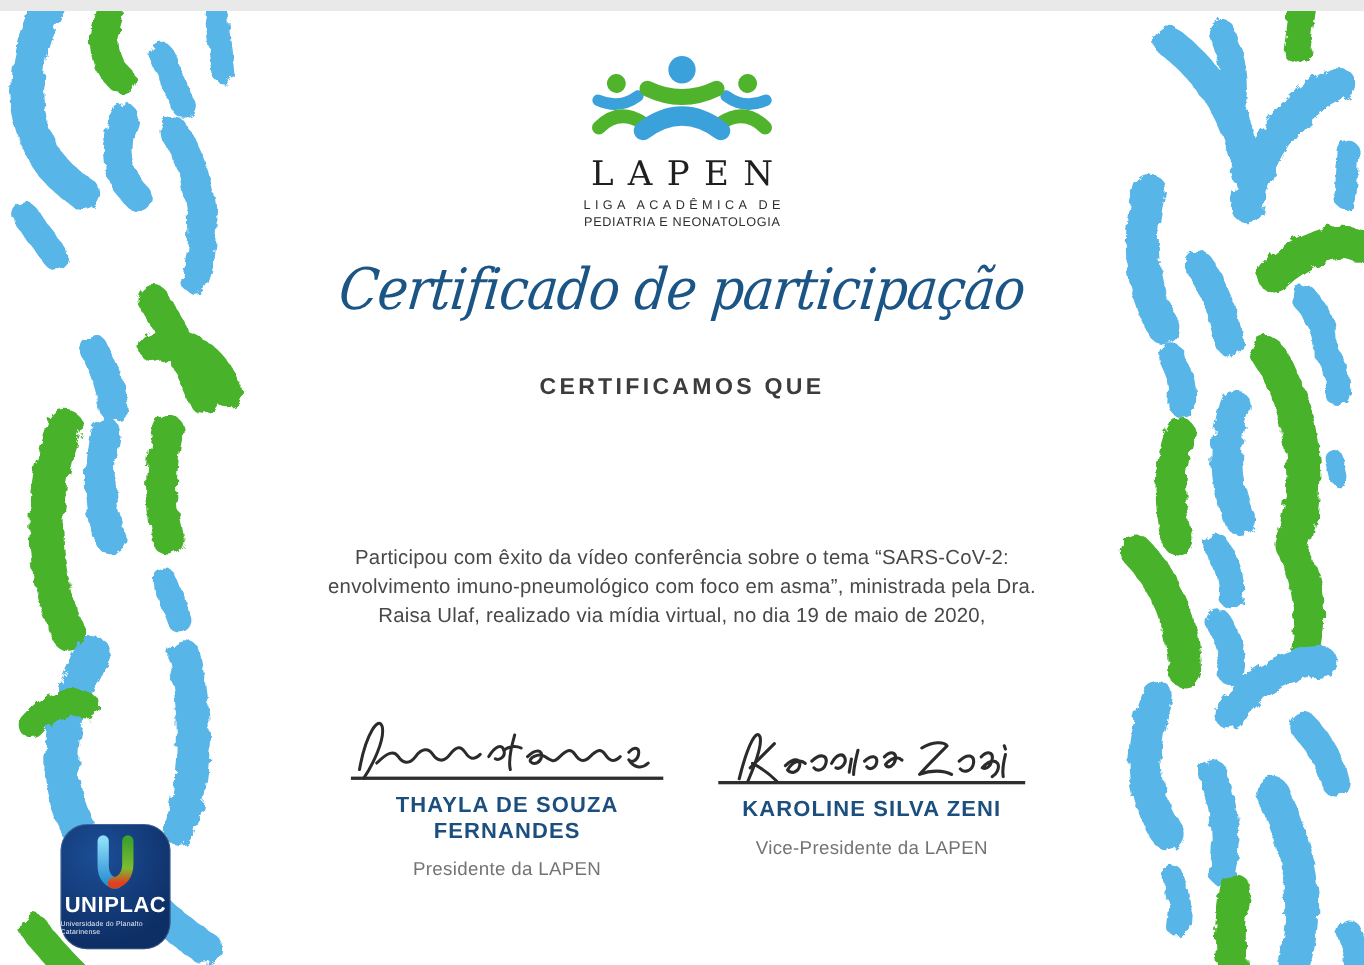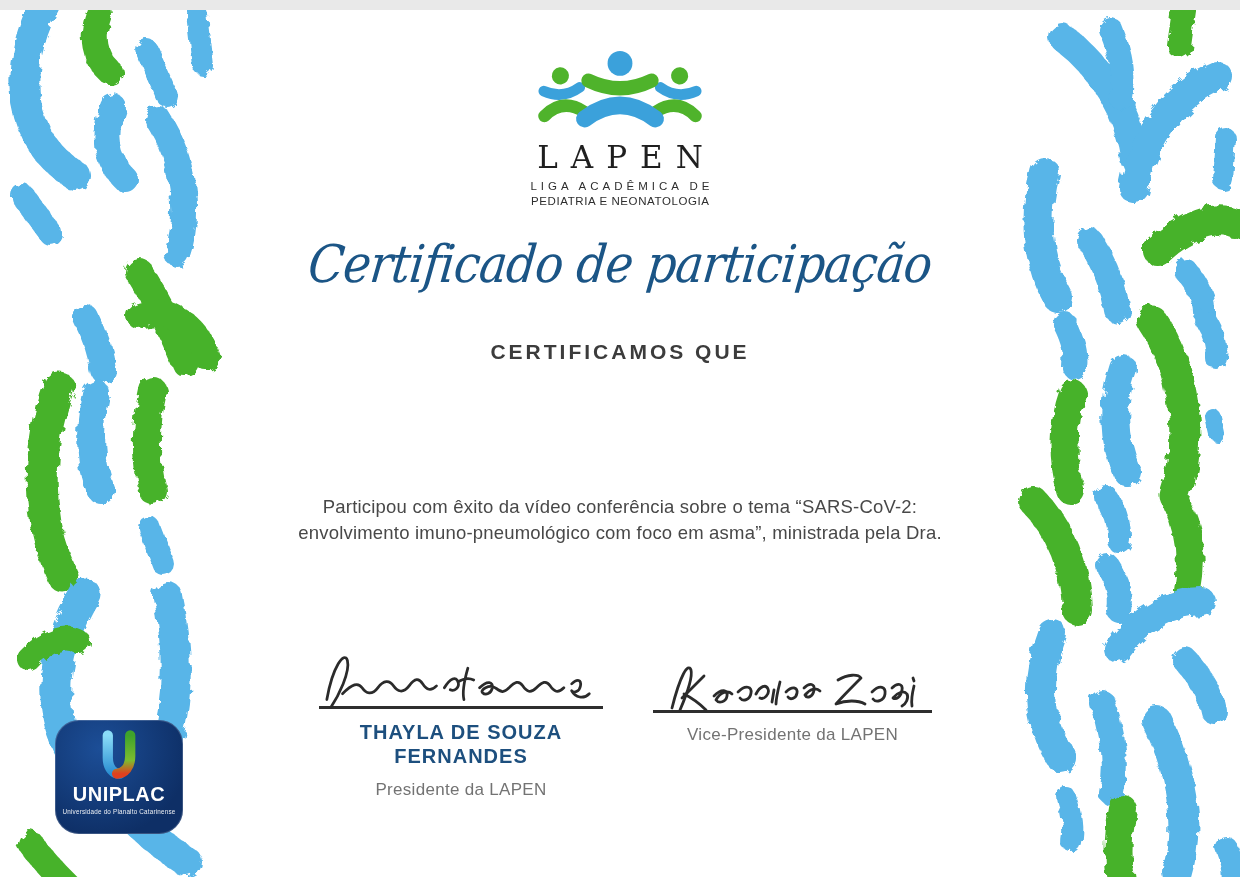"Raisa Ulaf, realizado via mídia" div { html: none -> <div>Raisa Ulaf, realizado via mídia virtual, no dia 19 de maio de 2020,</div> }
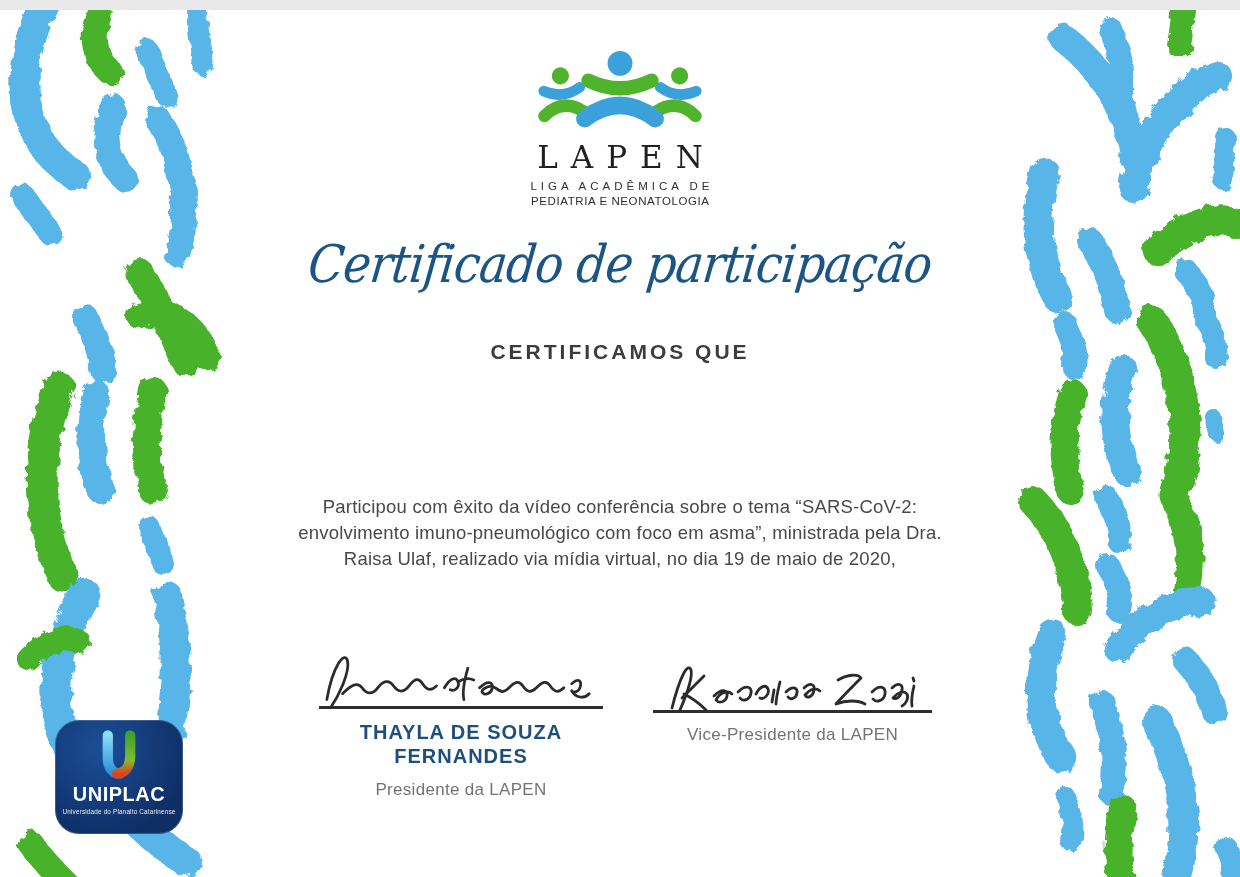"KAROLINE SILVA ZENI" div.sig-name { html: none -> <div> <div>KAROLINE SILVA ZENI</div> <div></div> </div> }
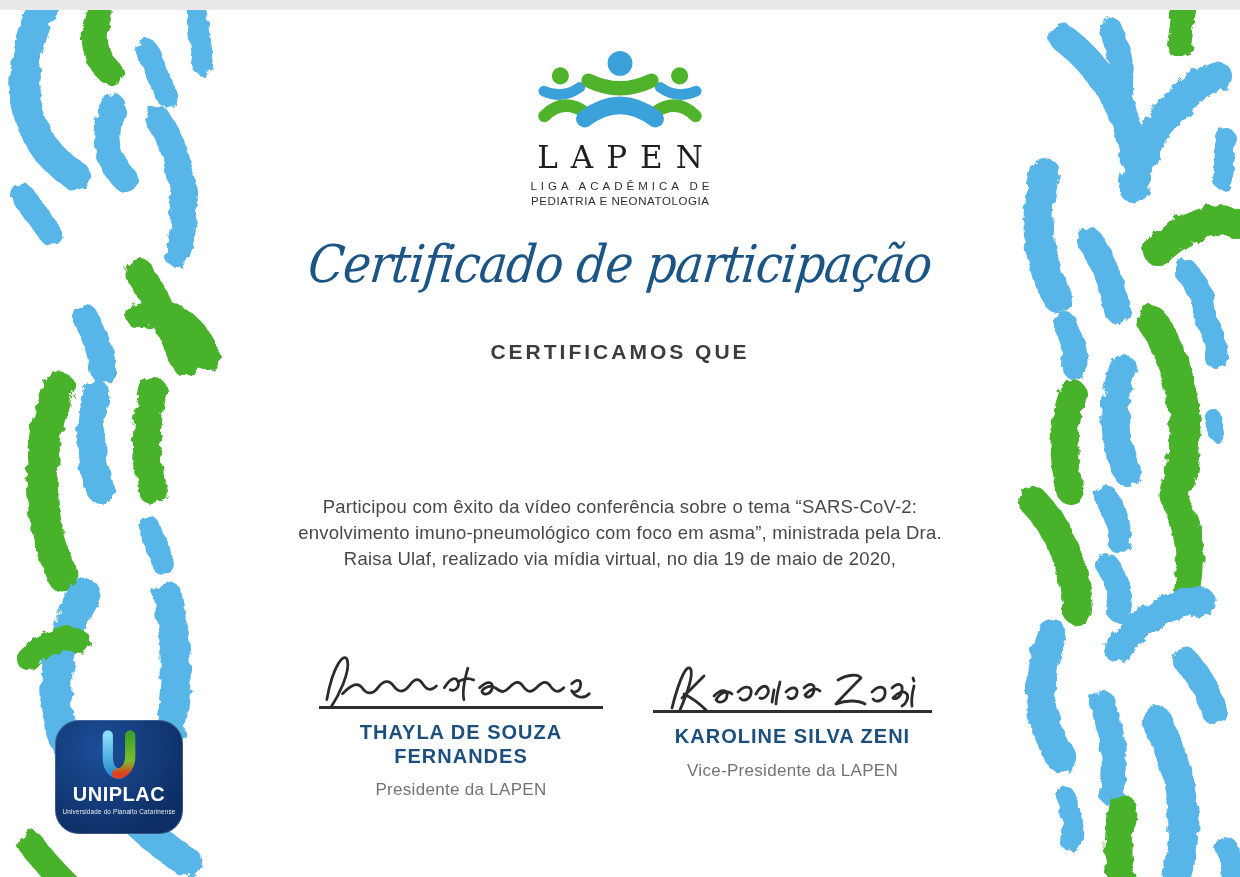"UNIPLAC" .uniplac { top: 710px -> 739px; width: 128px -> 100px }
